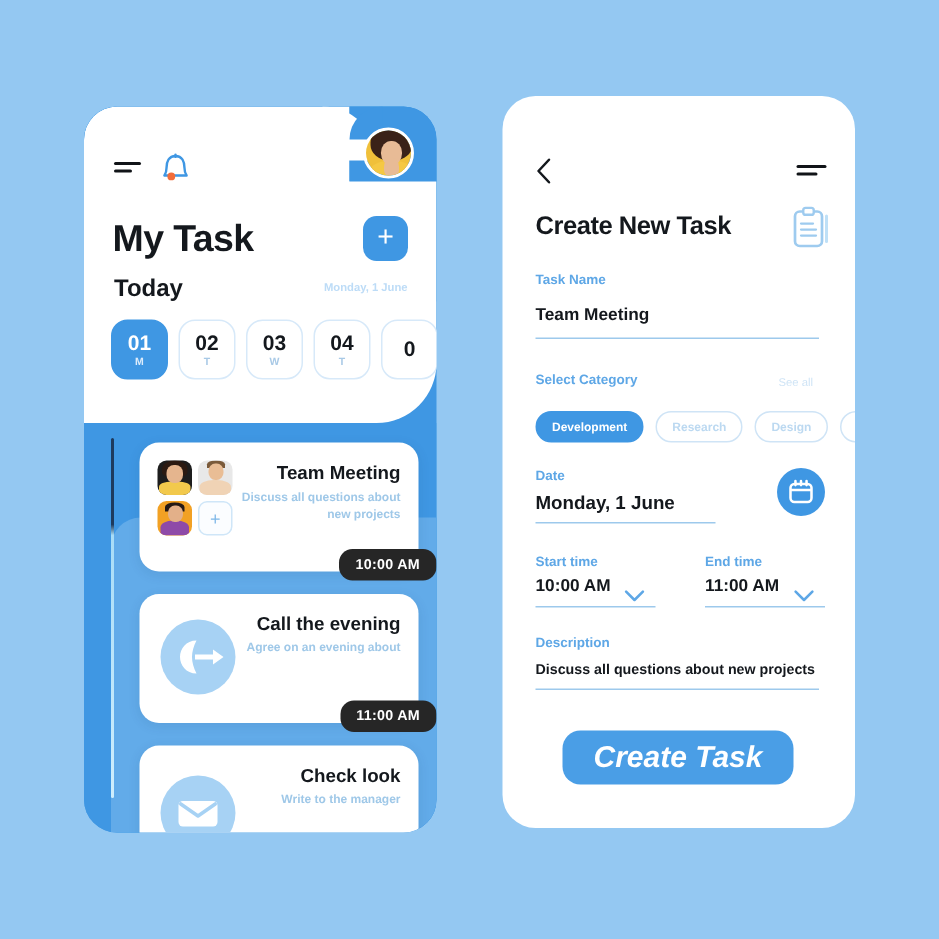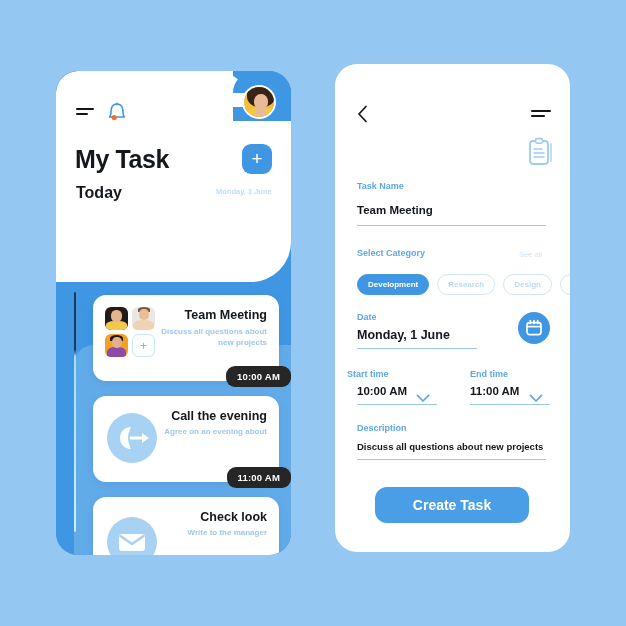"Create New Task" div.r-title { html: none -> <div>Create New Task</div> }
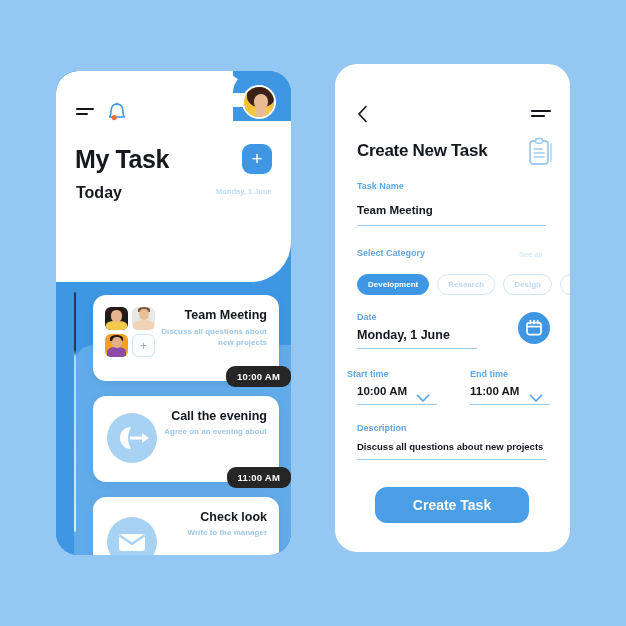"01" div.chip-row { html: none -> <div> <div> <div>01</div> <div>M</div> </div> <div> <div>02</div> <div>T</div> </div> <div> <div>03</div> <div>W</div> </div> <div> <div>04</div> <div>T</div> </div> <div> <div>0</div> <div></div> </div> </div> }
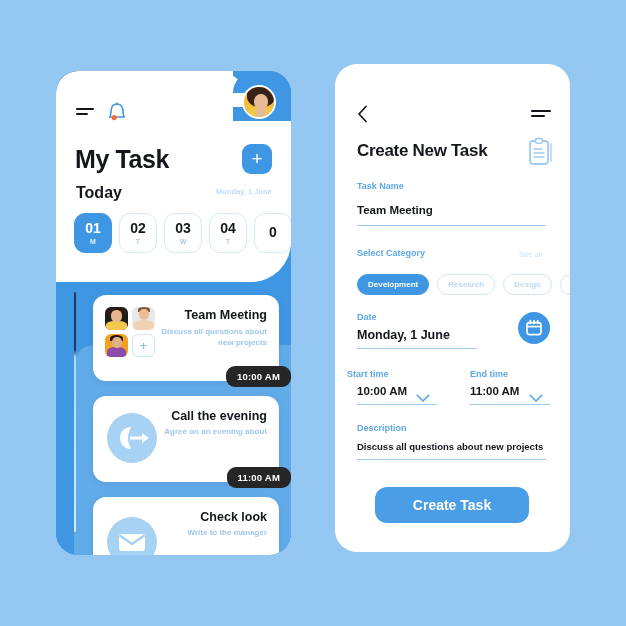"Start time" #lbl-start { left: 347px -> 357px }
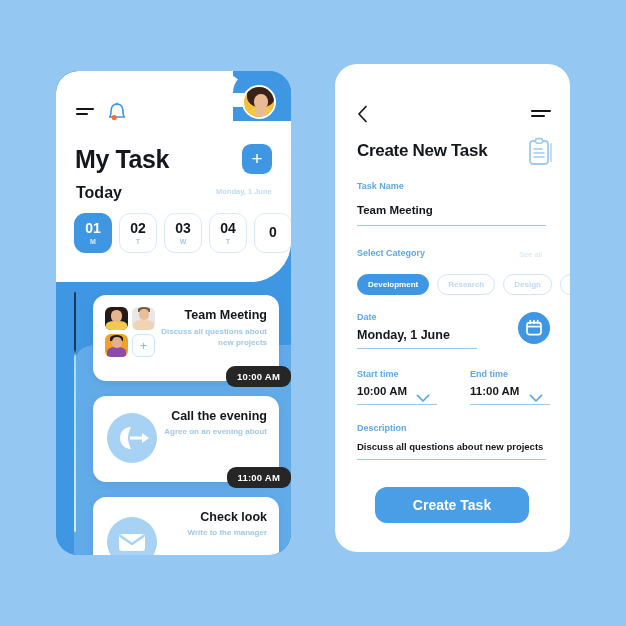"Create Task" .create-btn { font-size: 14px -> 20px; font-style: none -> italic }
